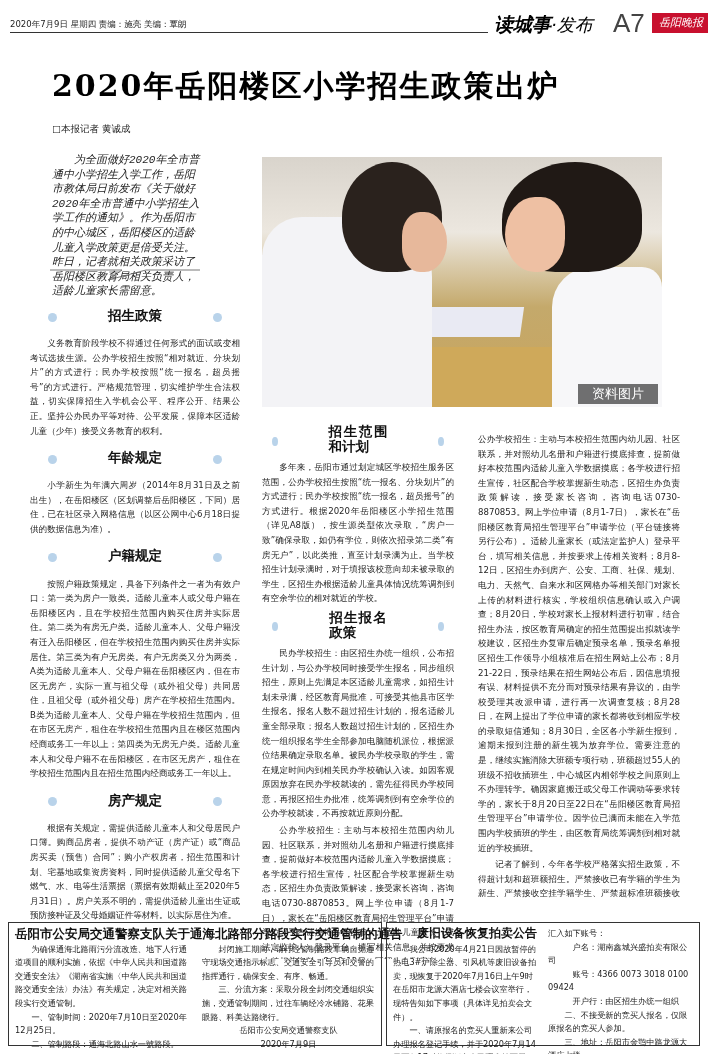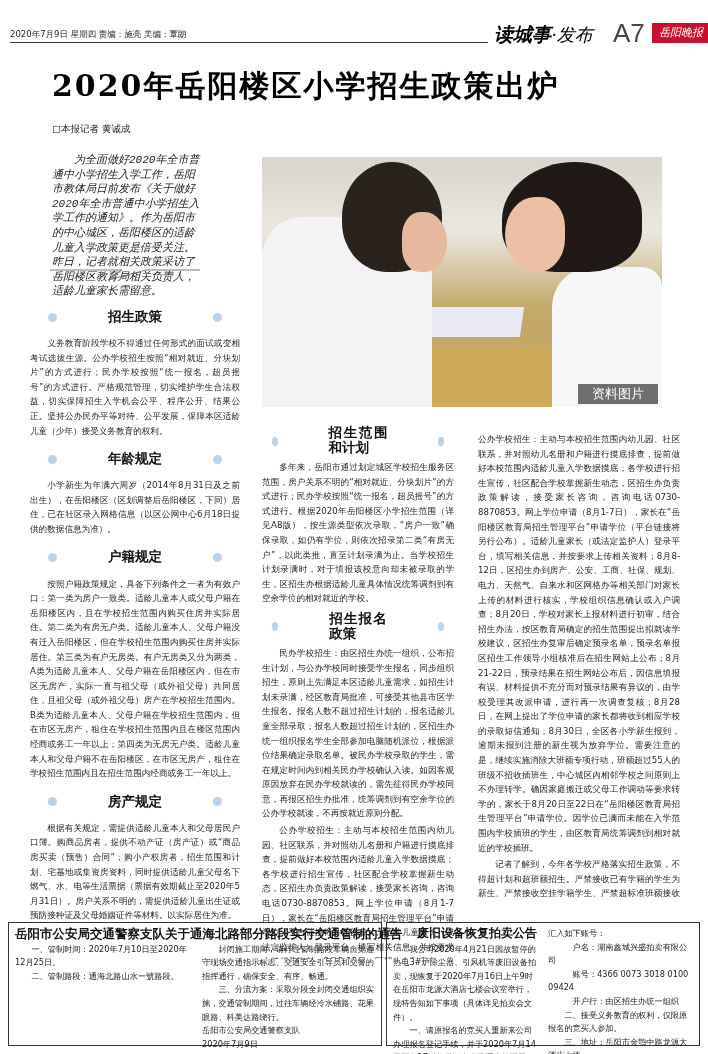"2020年7月9日 星期四 责编：施亮 美编：覃朗" .masthead { margin-top: 10px -> none }
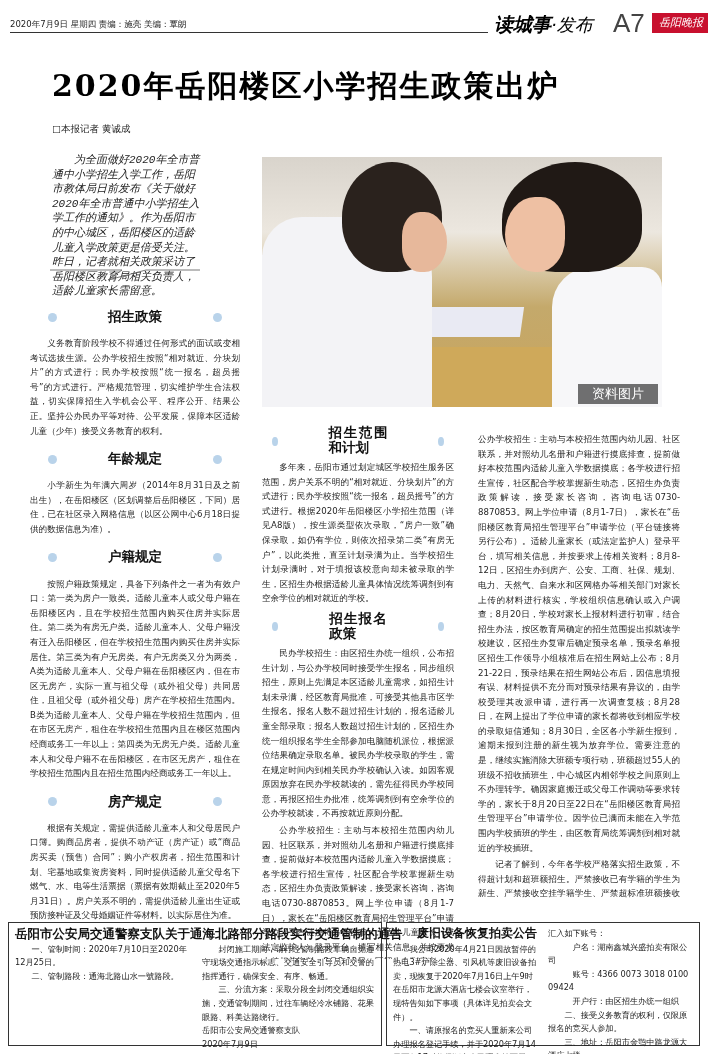"招生政策" .subhead { font-family: Liberation Sans, sans-serif -> Liberation Mono, monospace }
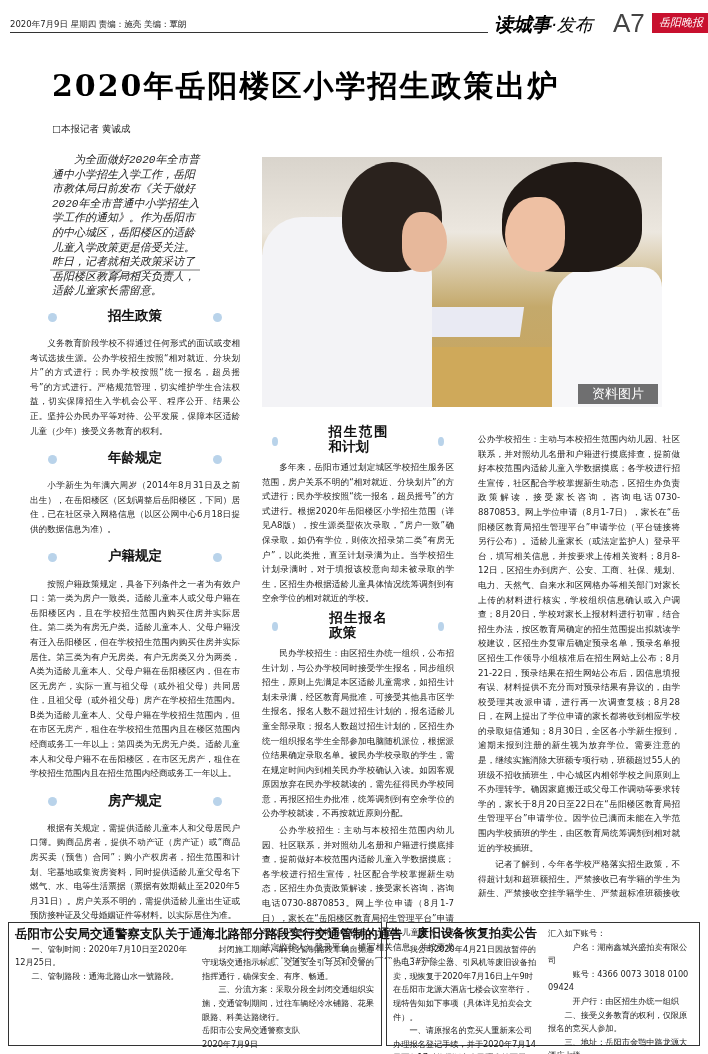"多年来，岳阳市通过划定城区学校招生服务区范围，房户关系不明的“相对就近、分块划片" p { text: 房户关系不明的“相对就近 -> 公办学校招生按照“统一报名 }
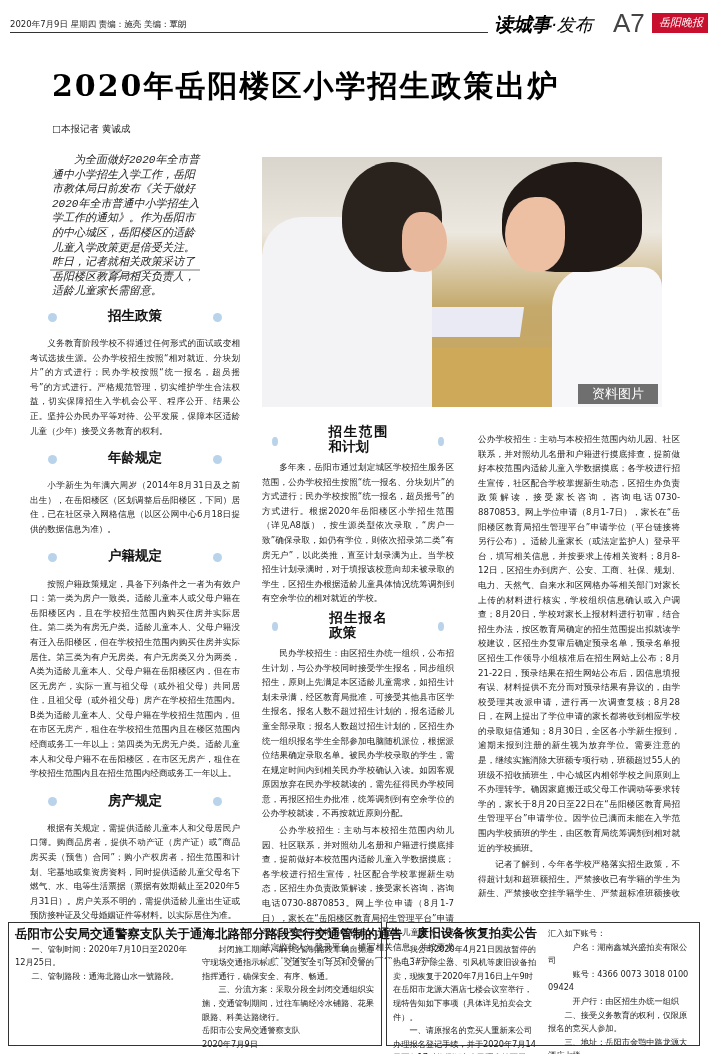"为确保通海北路雨污分流改造、地下人行通道项目的顺利实施，依据《中华人民共和国道路" p { html: none -> <p>为确保通海北路雨污分流改造、地下人行通道项目的顺利实施，依据《中华人民共和国道路交通安全法》《湖南省实施〈中华人民共和国道路交通安全法〉办法》有关规定，决定对相关路段实行交通管制。</p> }
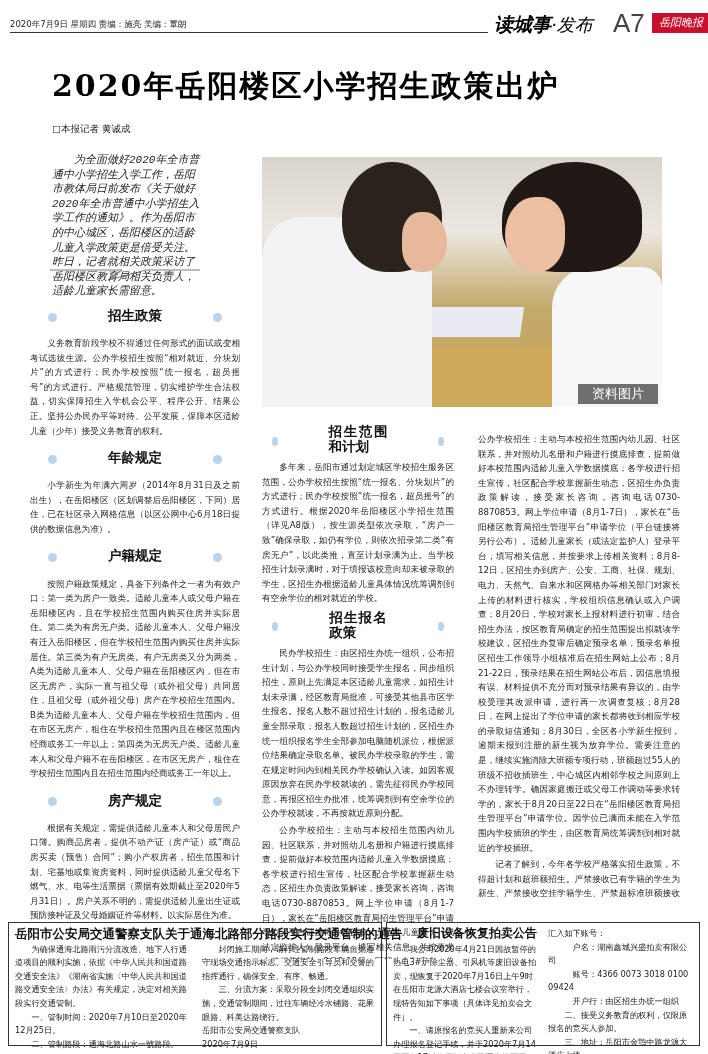"二、接受义务教育的权利，仅限原报名的竞买人参加。" p { text: 接受义务教育的权利 -> 不接受新的竞买人报名 }
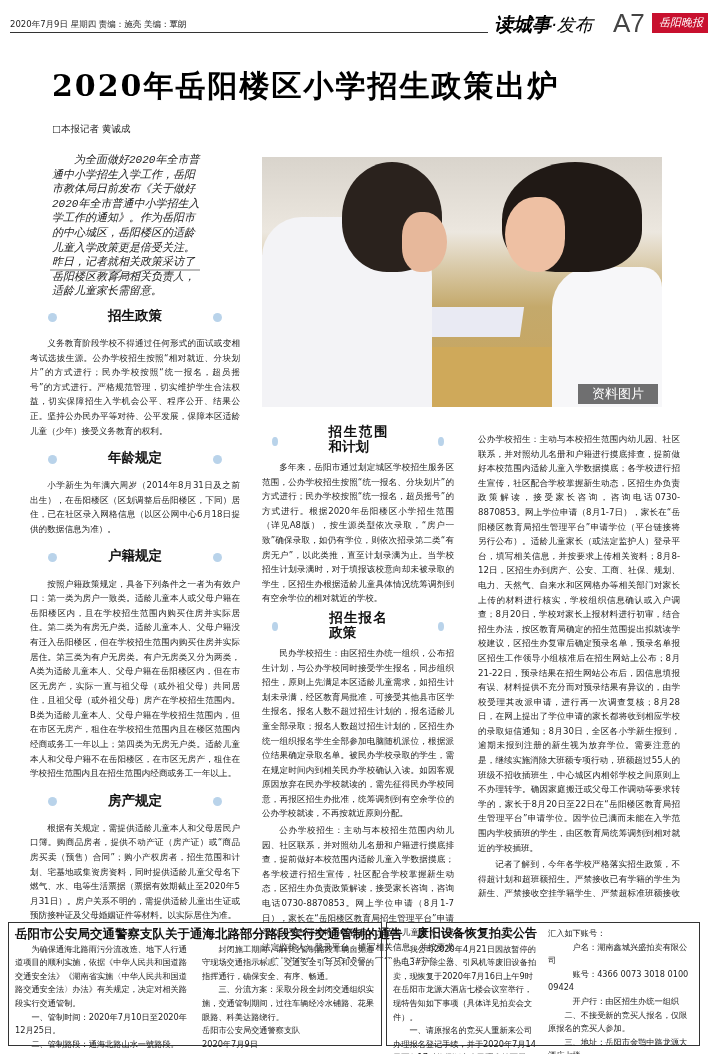"岳阳市公安局交通警察支队" .notice .right { text-align: left -> center }
